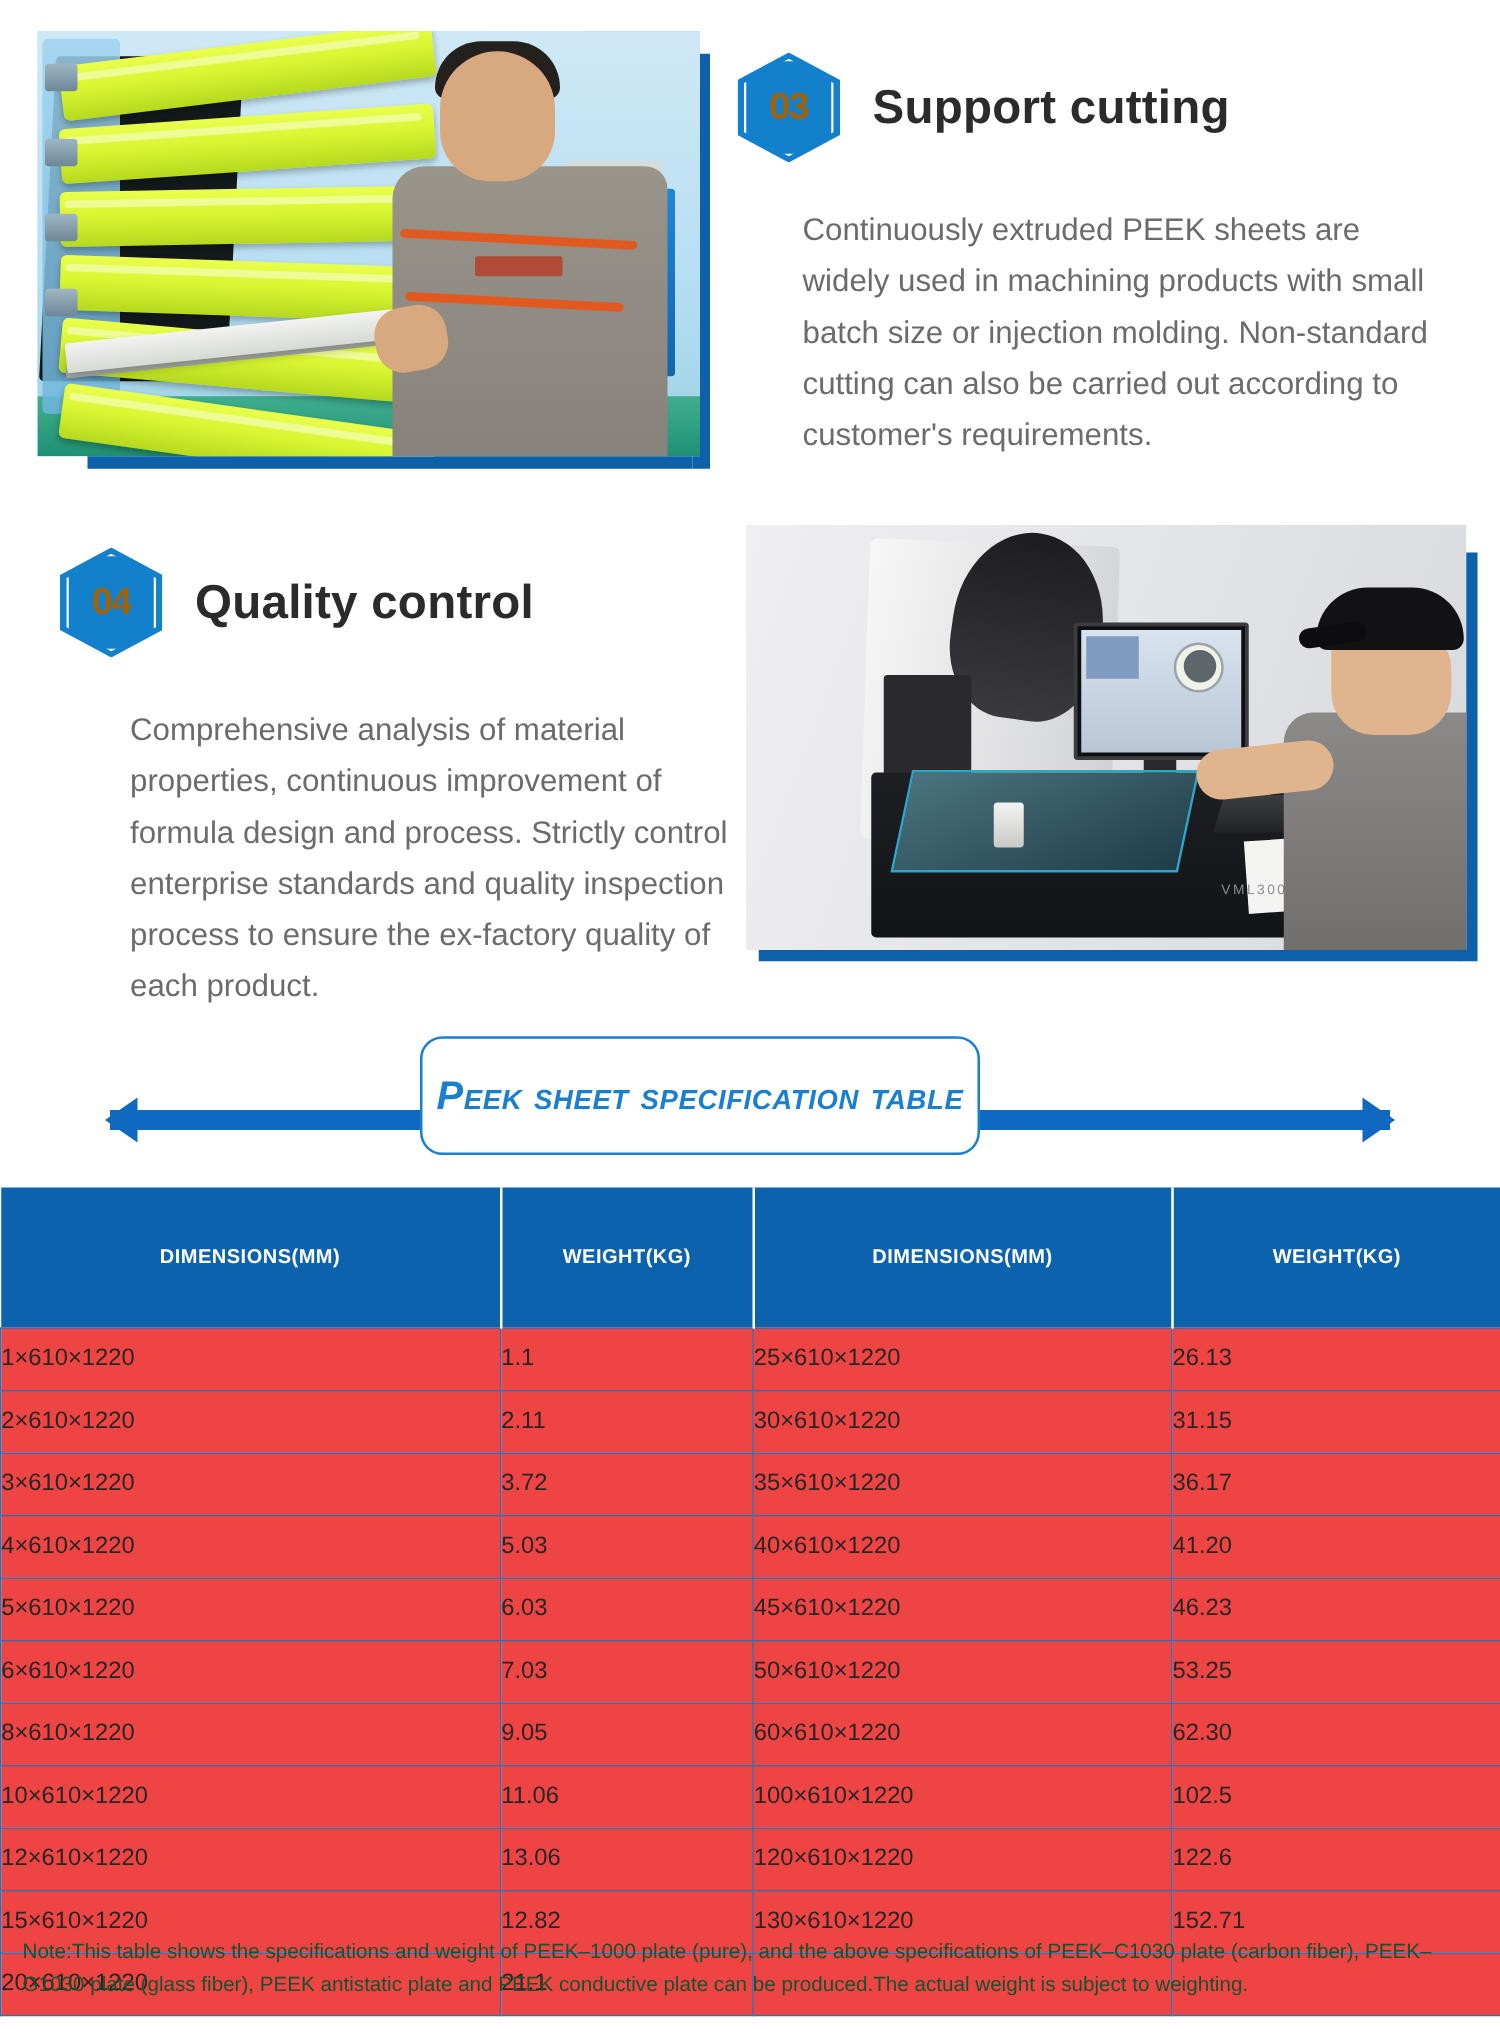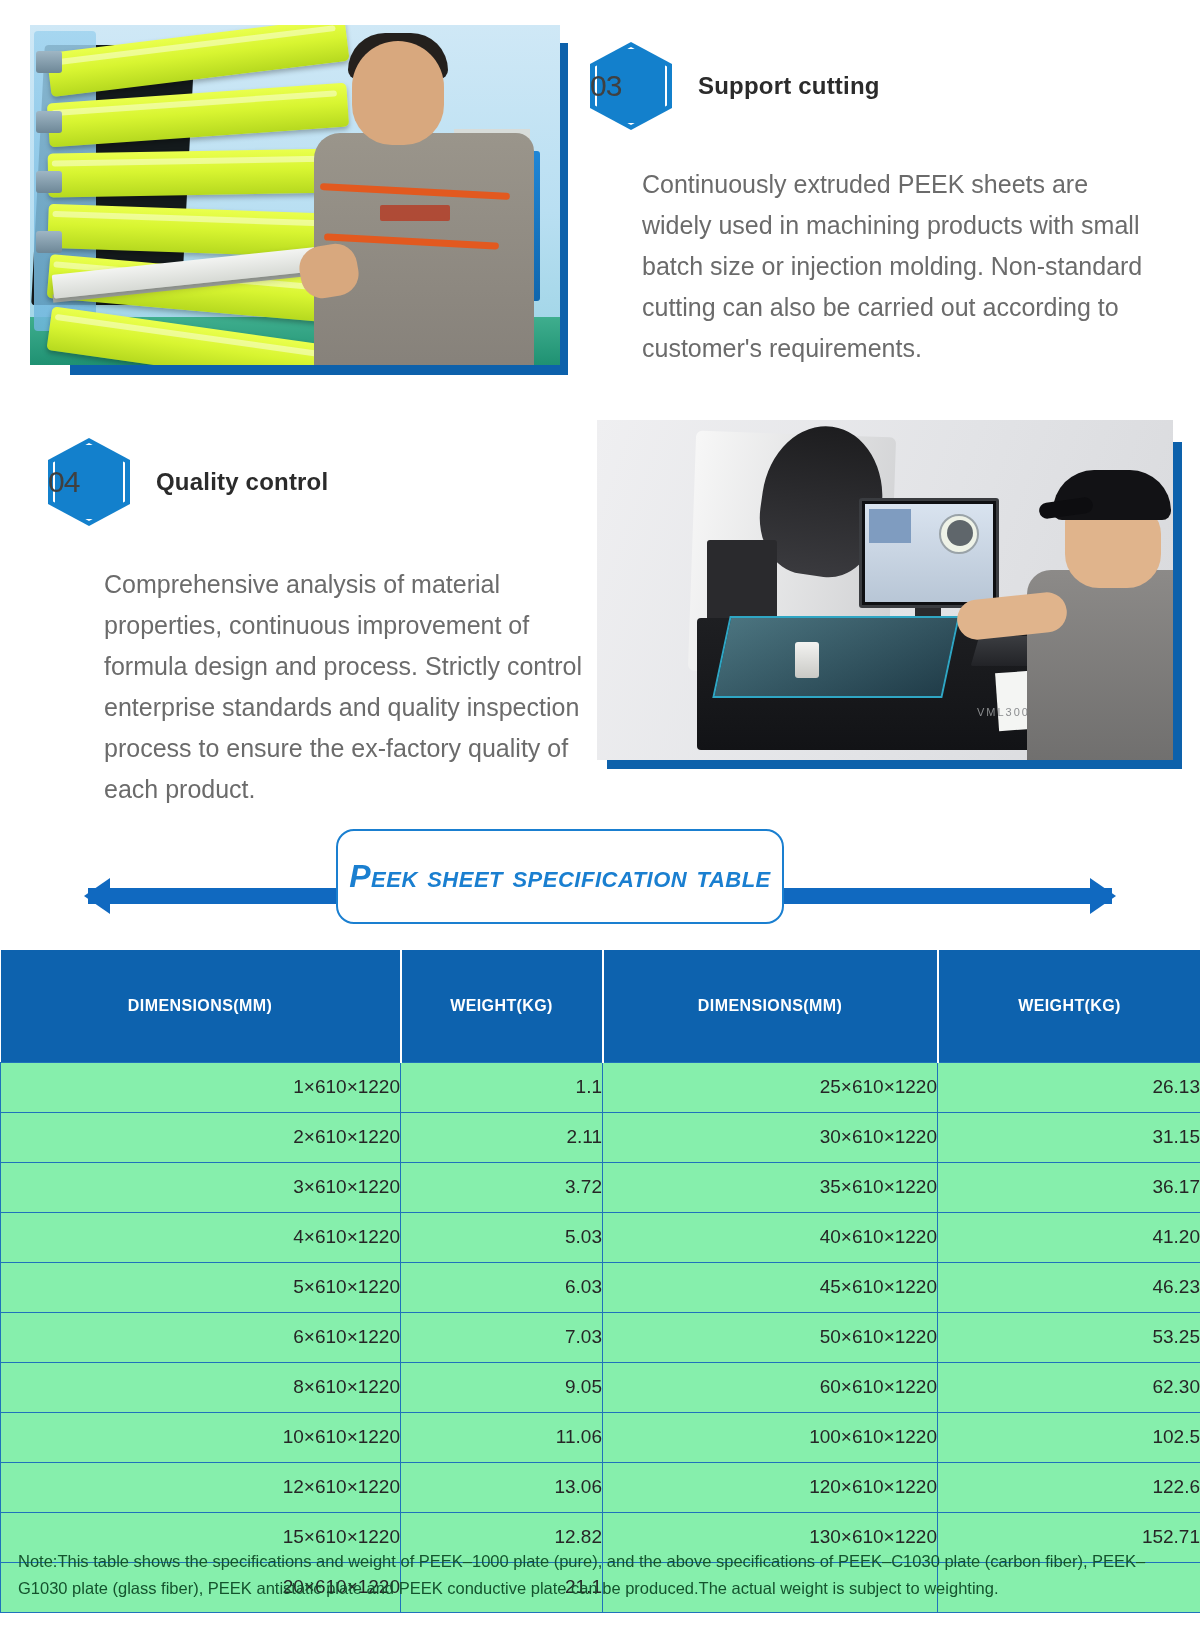"03" .badge-num { color: #404040 -> #a16207; font-weight: normal -> bold; text-align: none -> center }
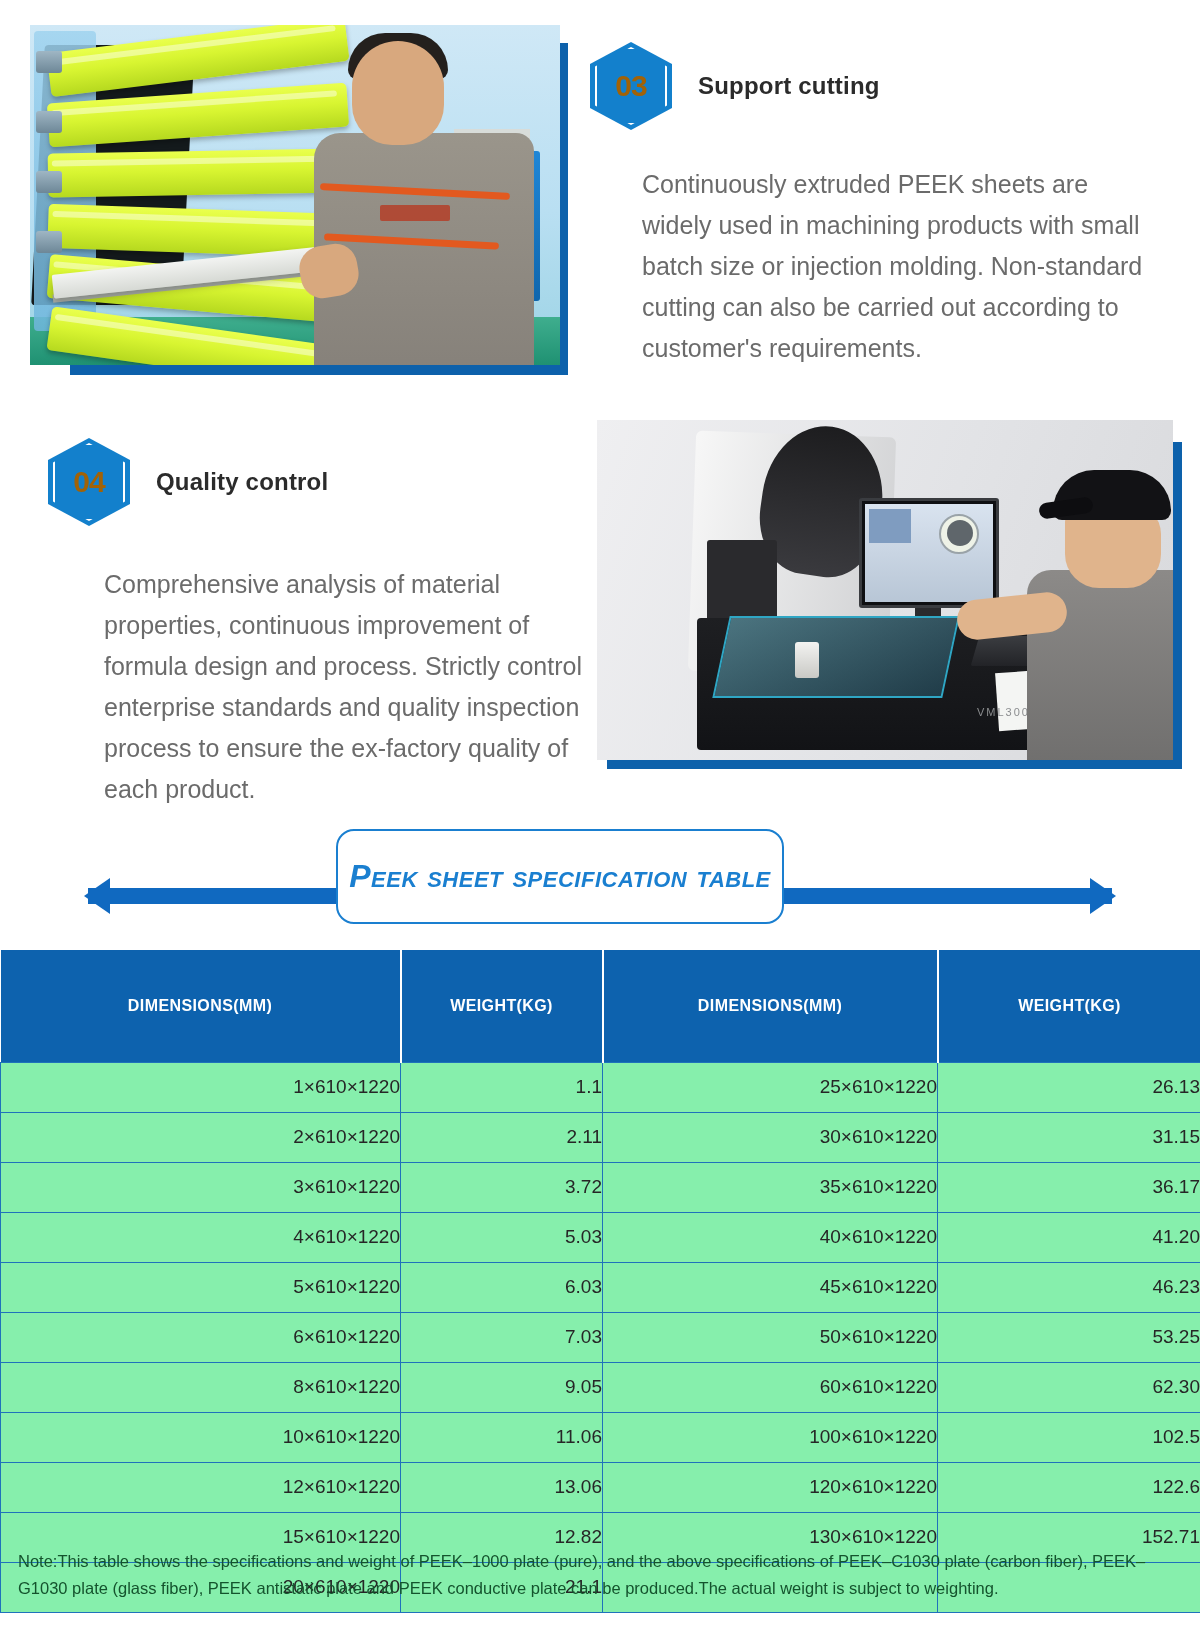"Support cutting" .sec-title { font-size: 24px -> 38px }
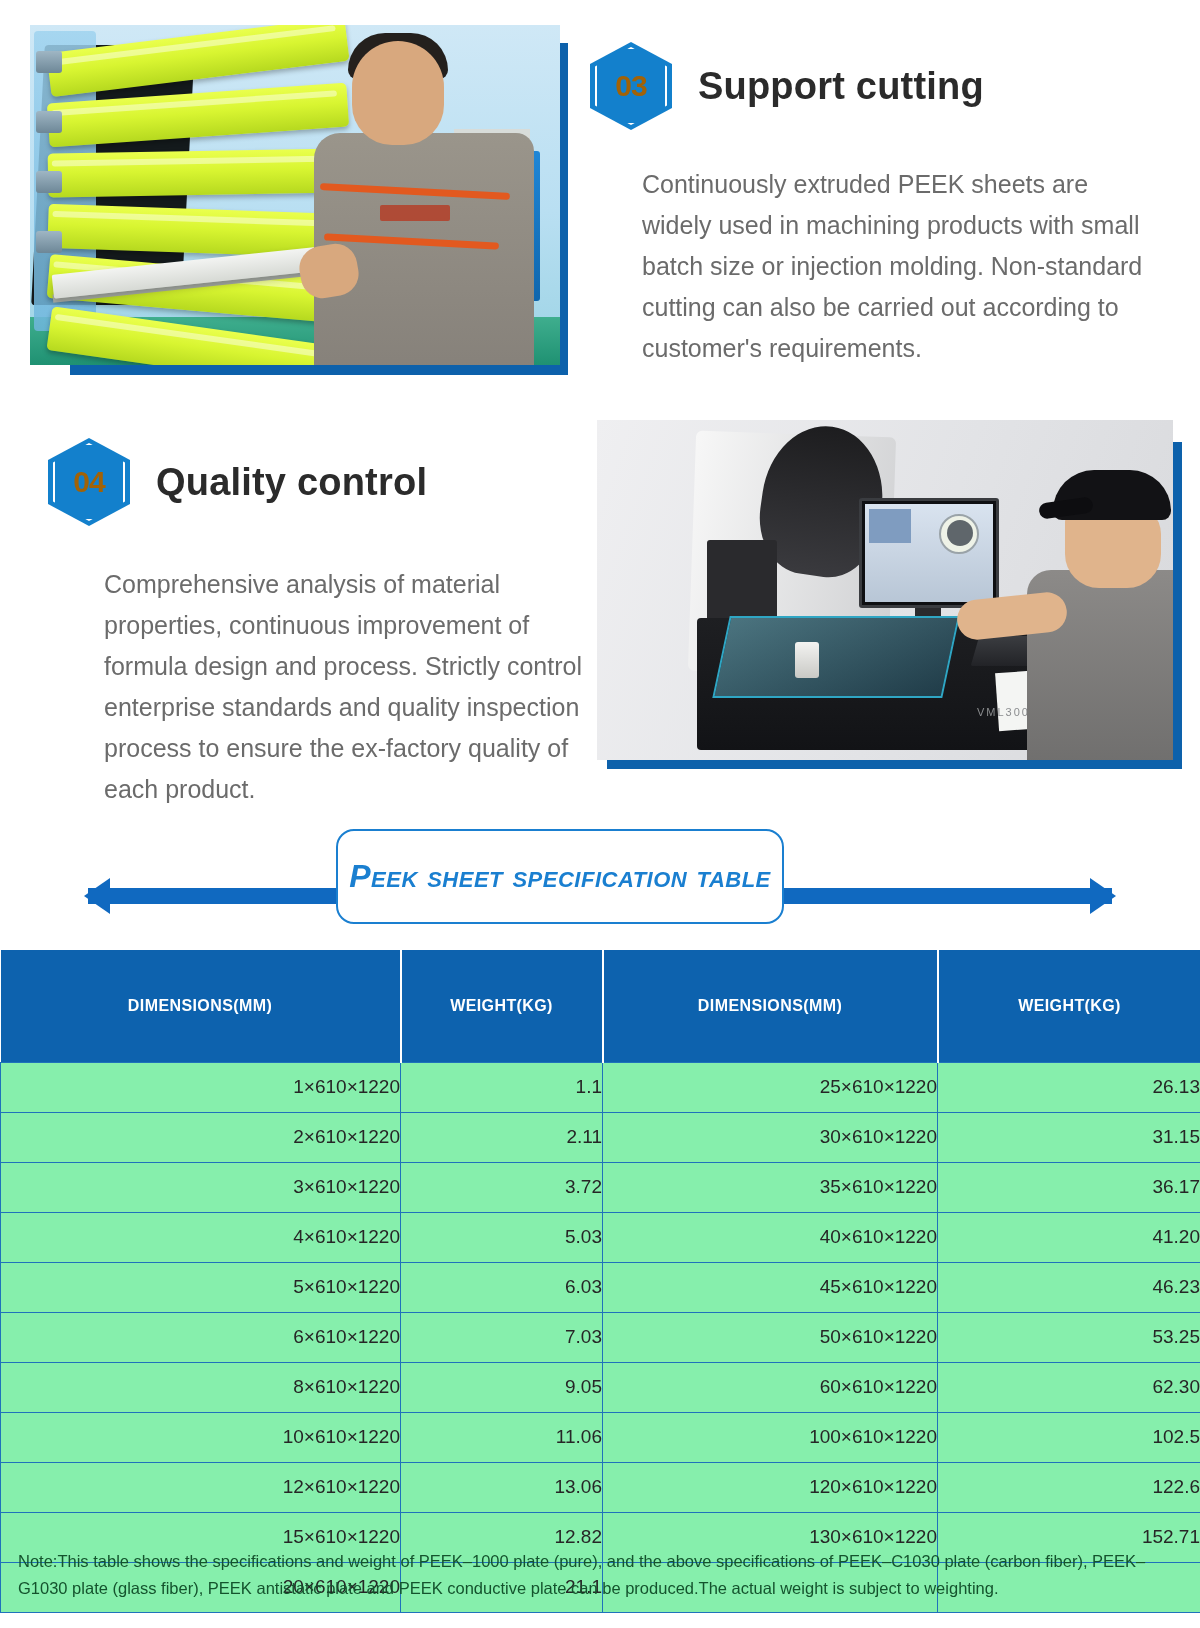"1×610×1220" .spec-table td { background: #86efac -> #ef4444; text-align: right -> left }
